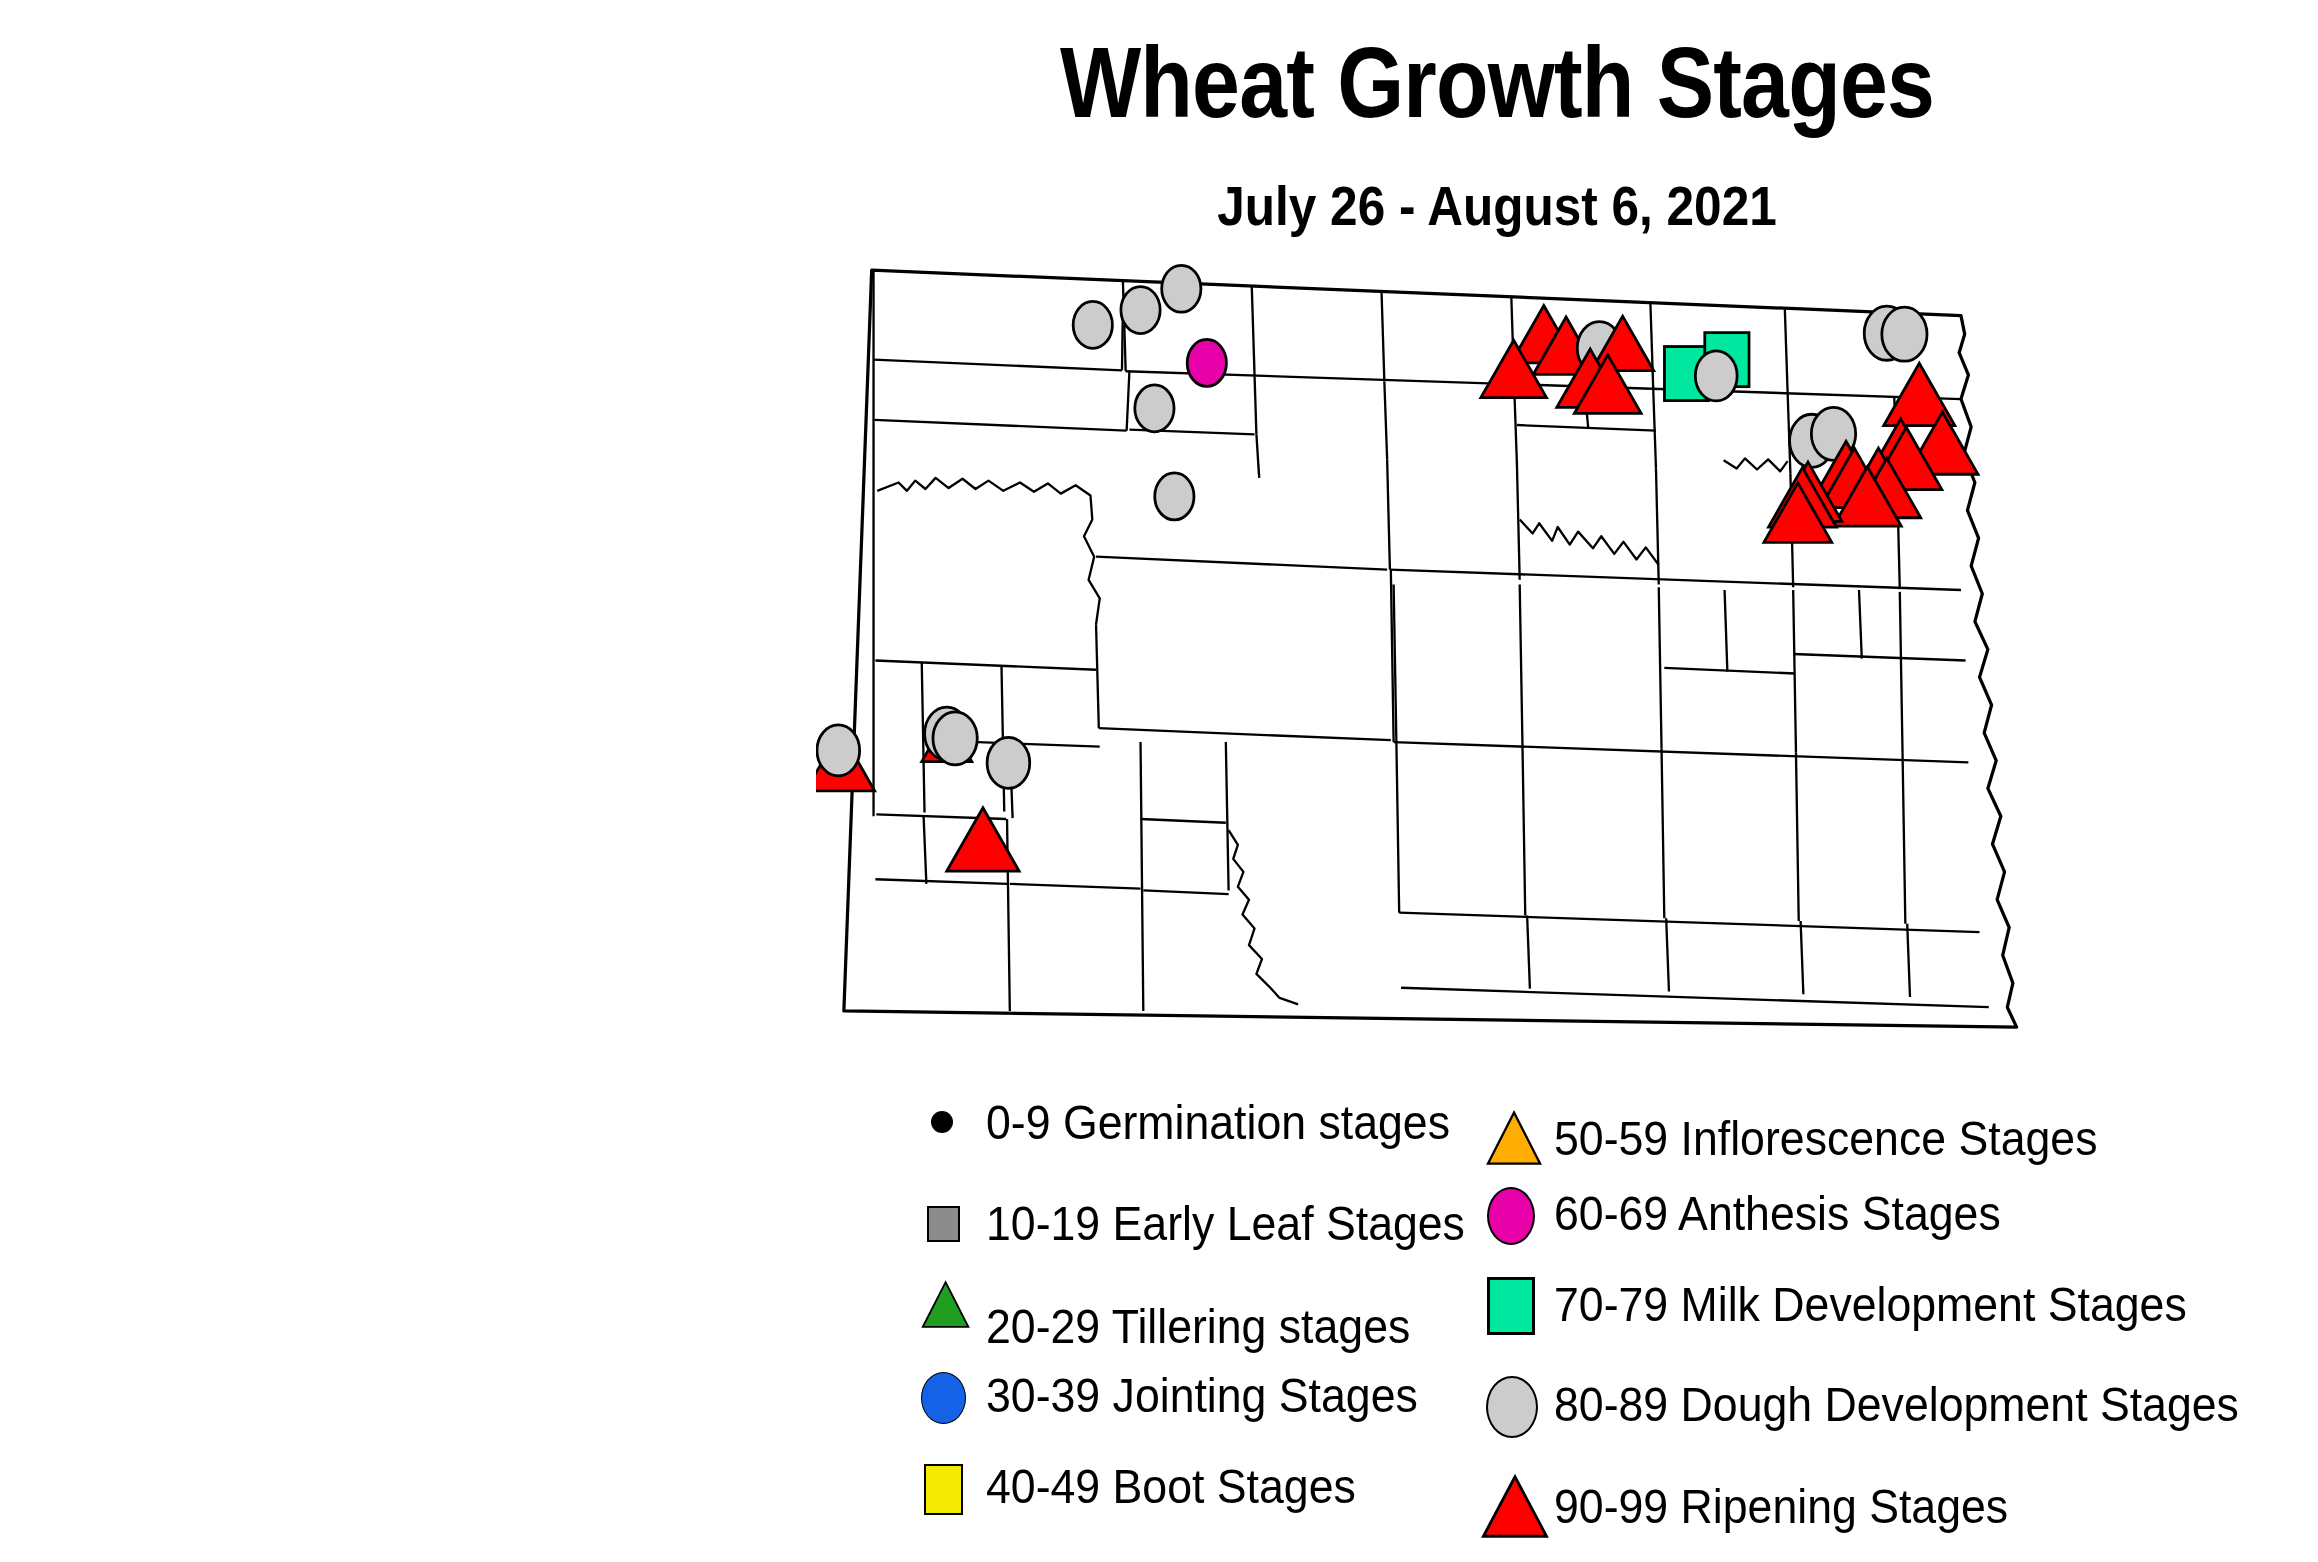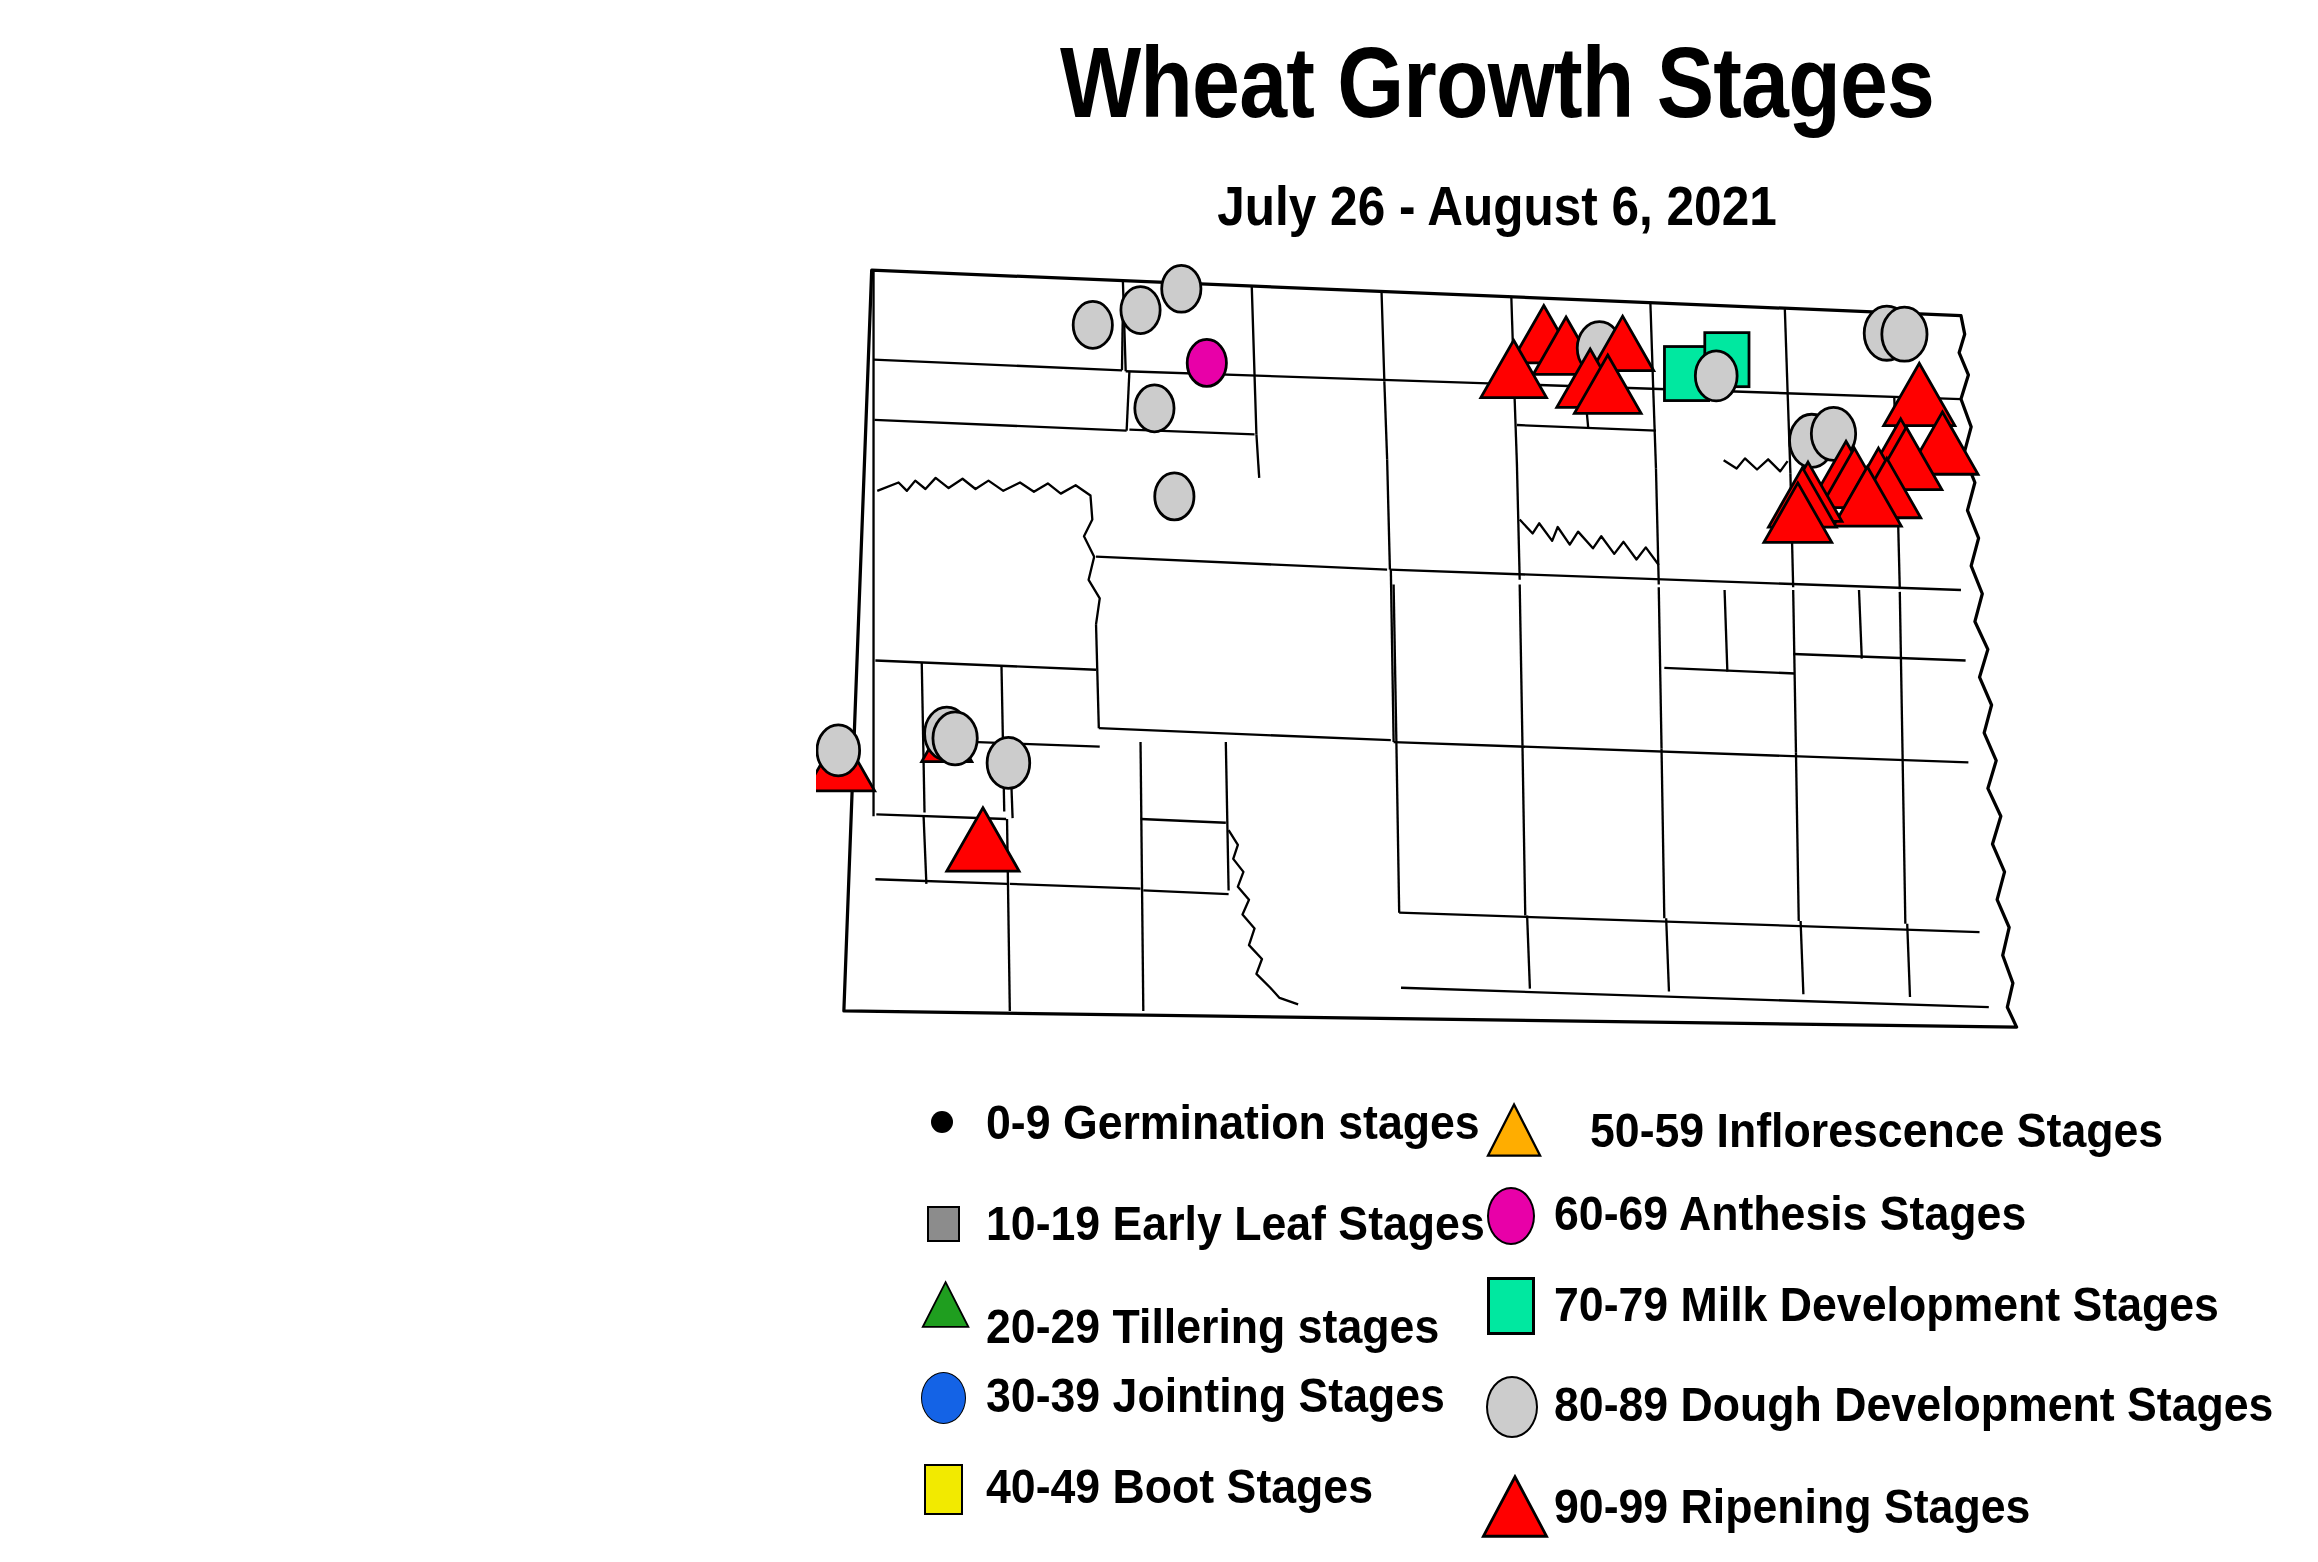"0-9 Germination stages" #legend { font-weight: bold -> none }
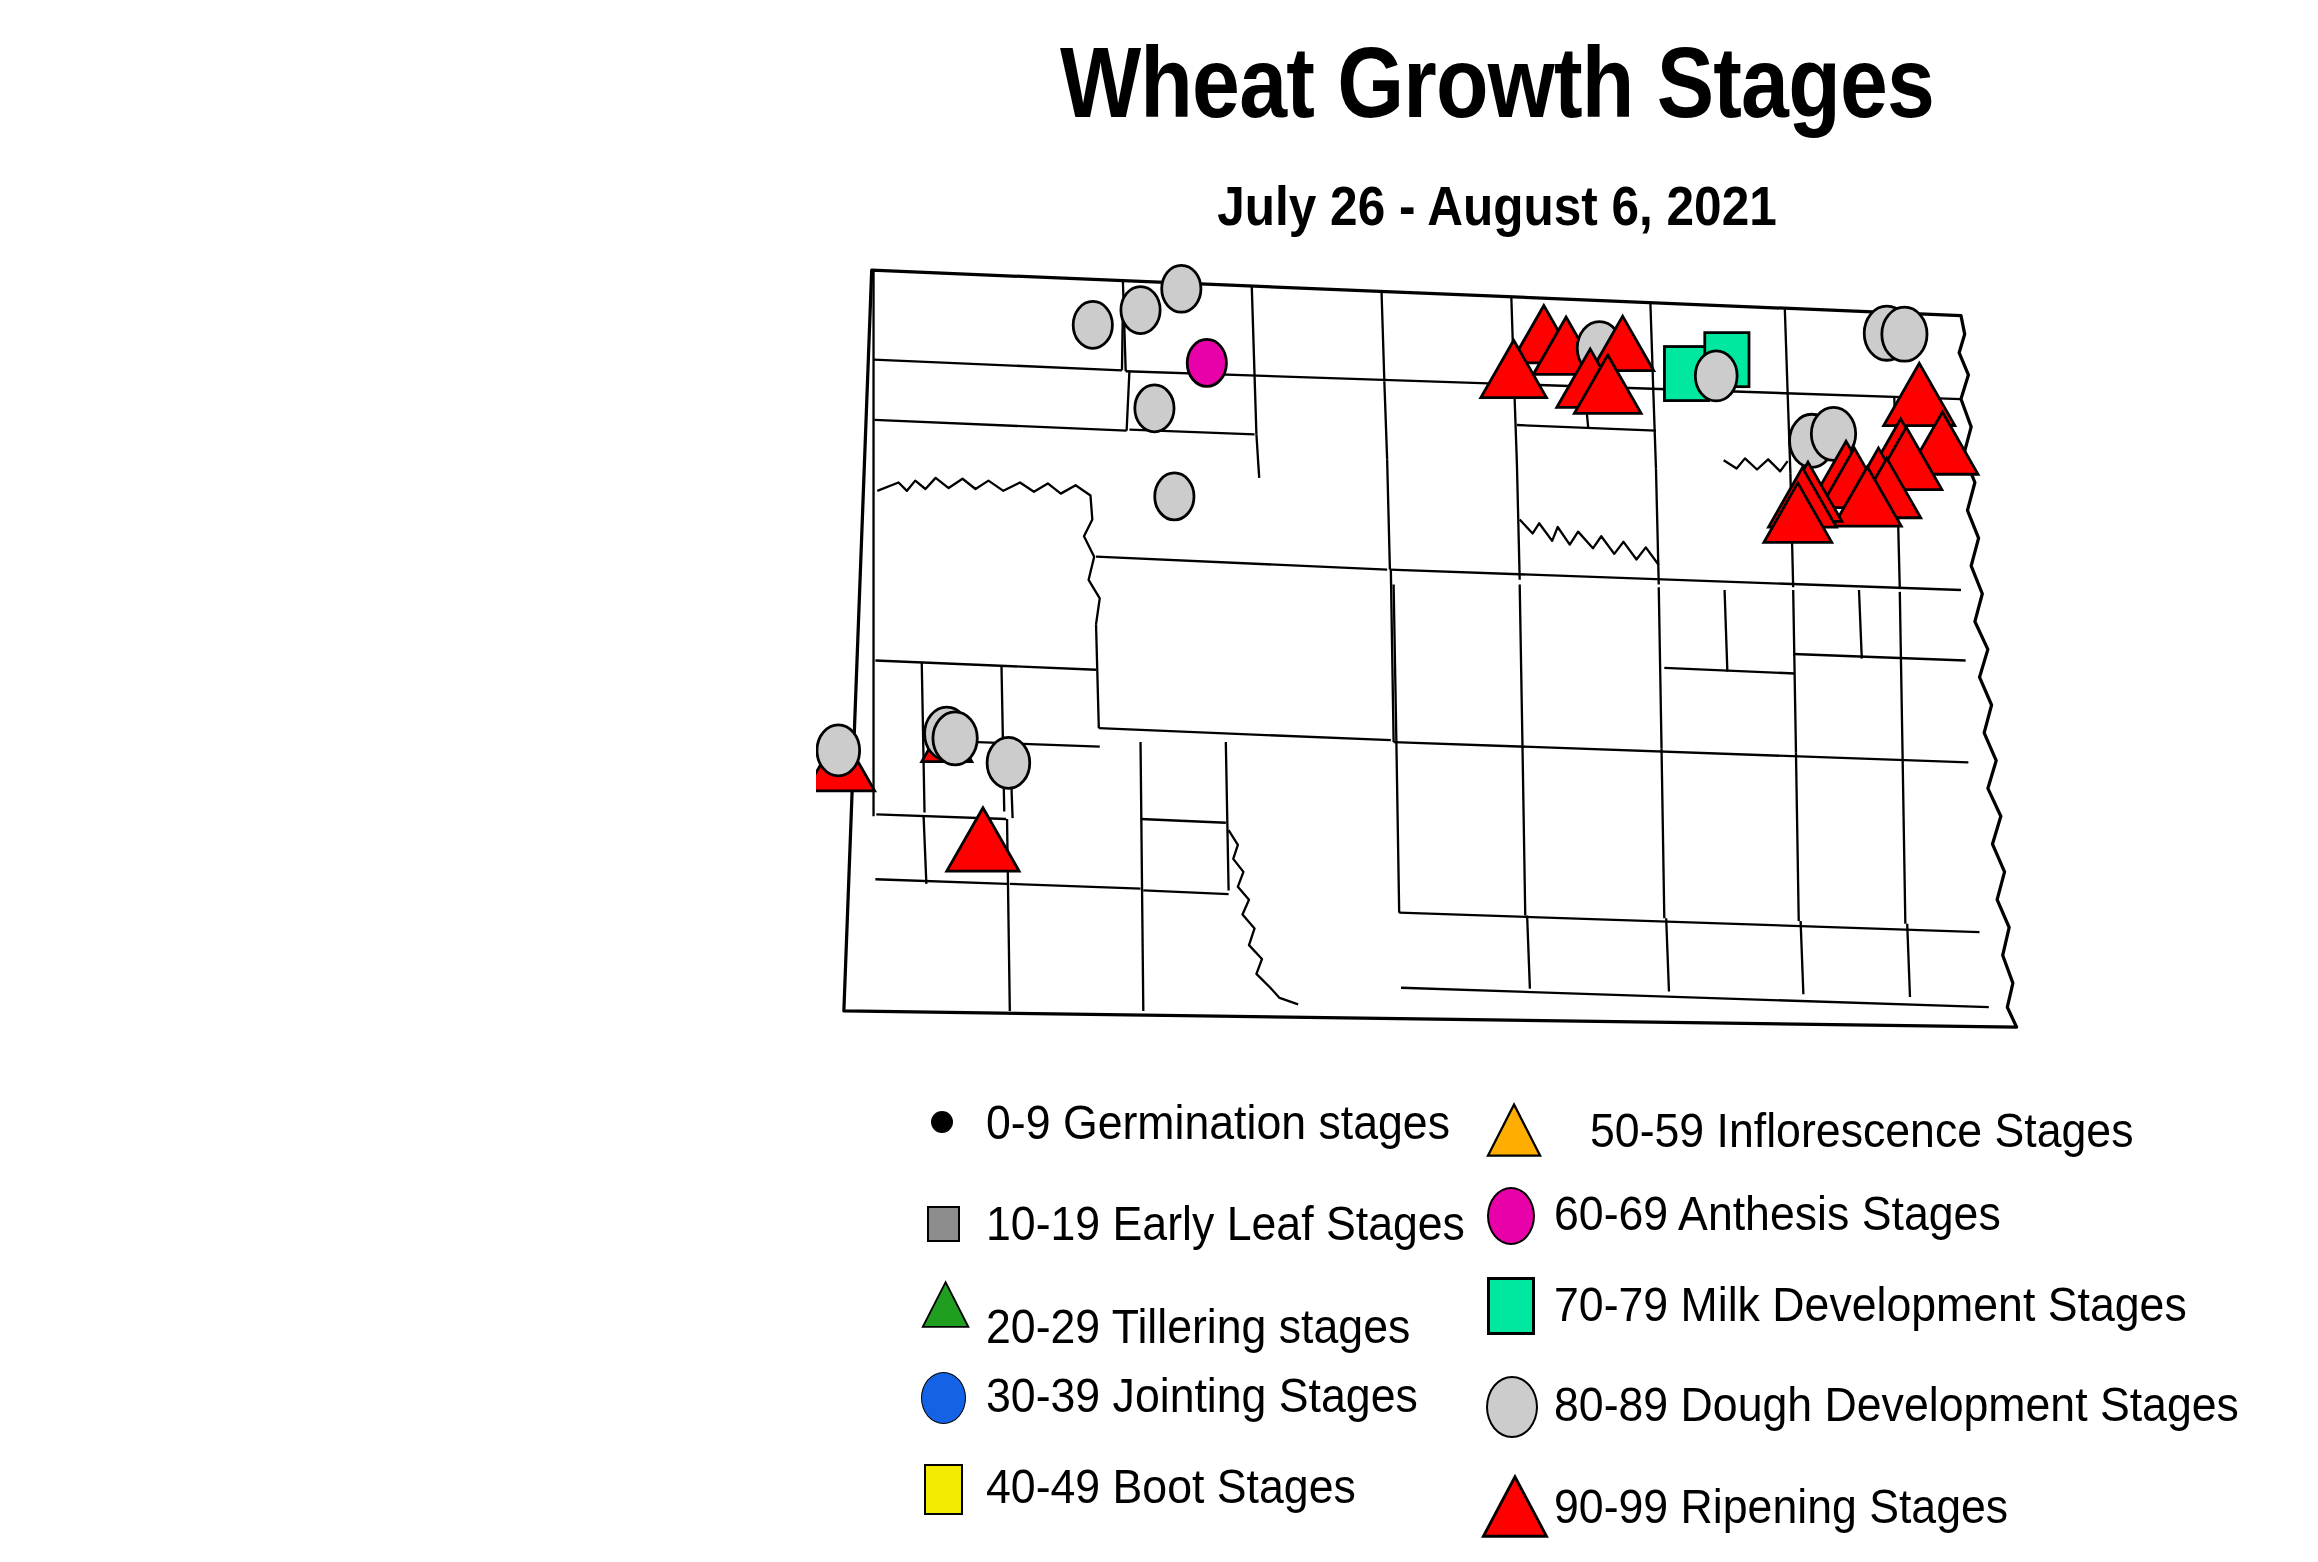"50-59 Inflorescence Stages" div.legend-row { gap: 36px -> none; top: 8px -> 16px }
